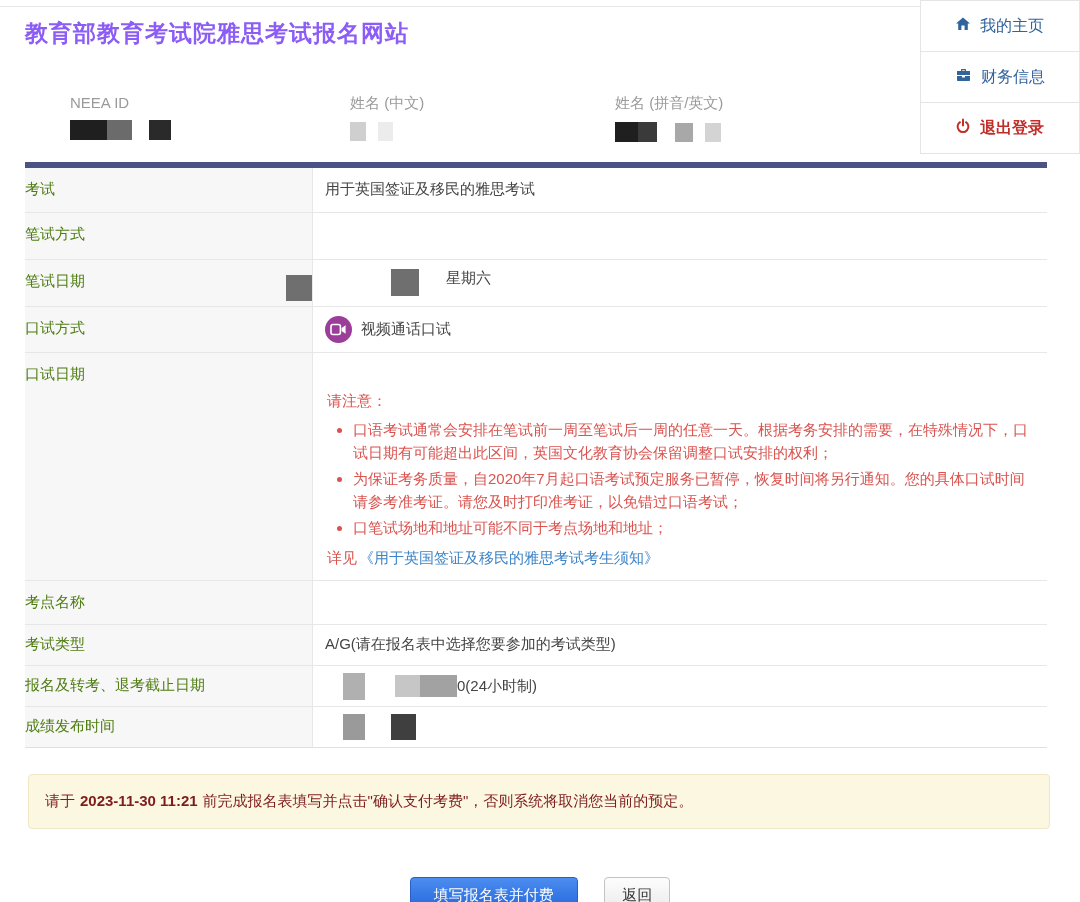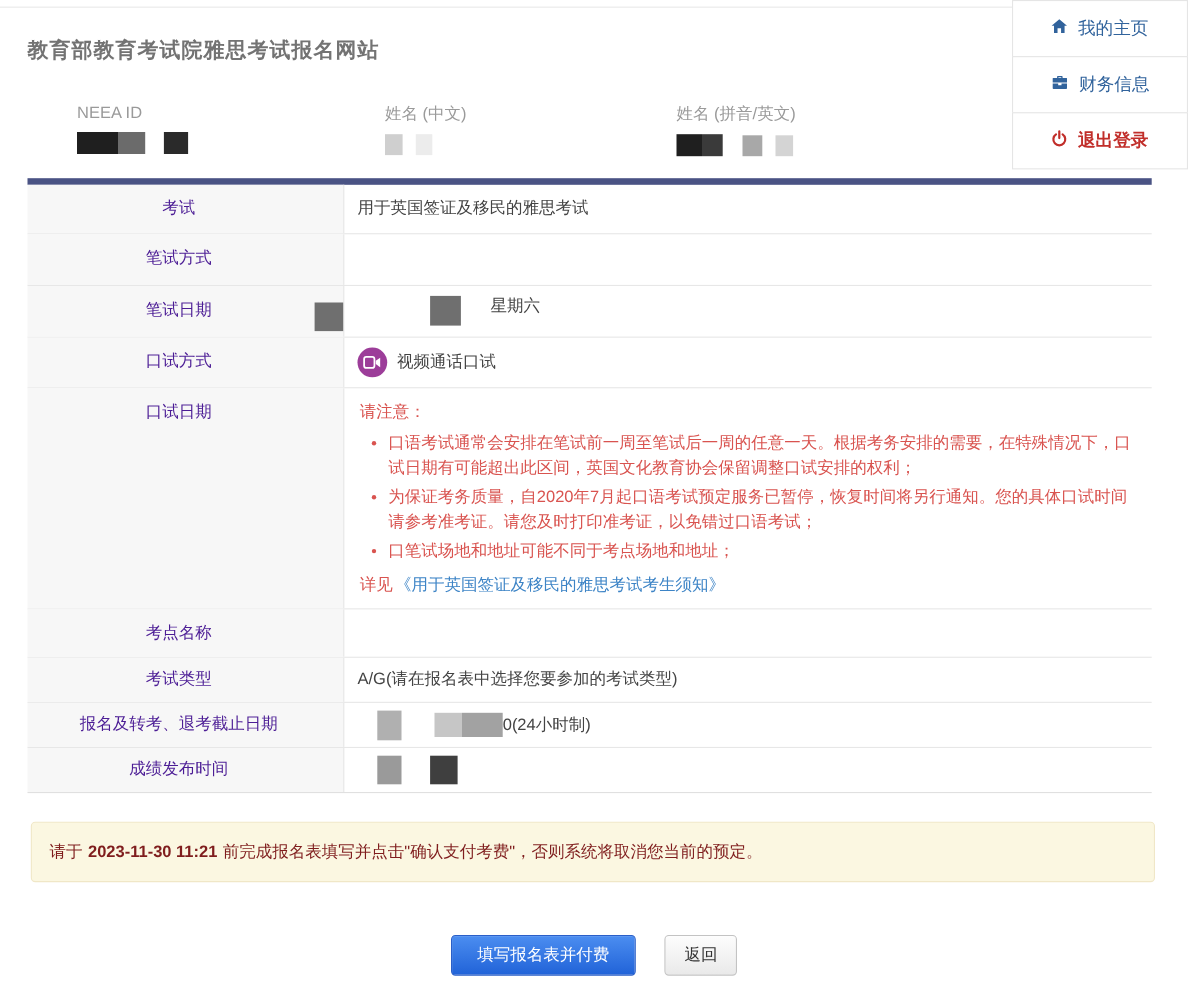"教育部教育考试院雅思考试报名网站" .page-title { color: #737373 -> #8b5cf6; font-size: 19px -> 23px; top: 33px -> 18px }
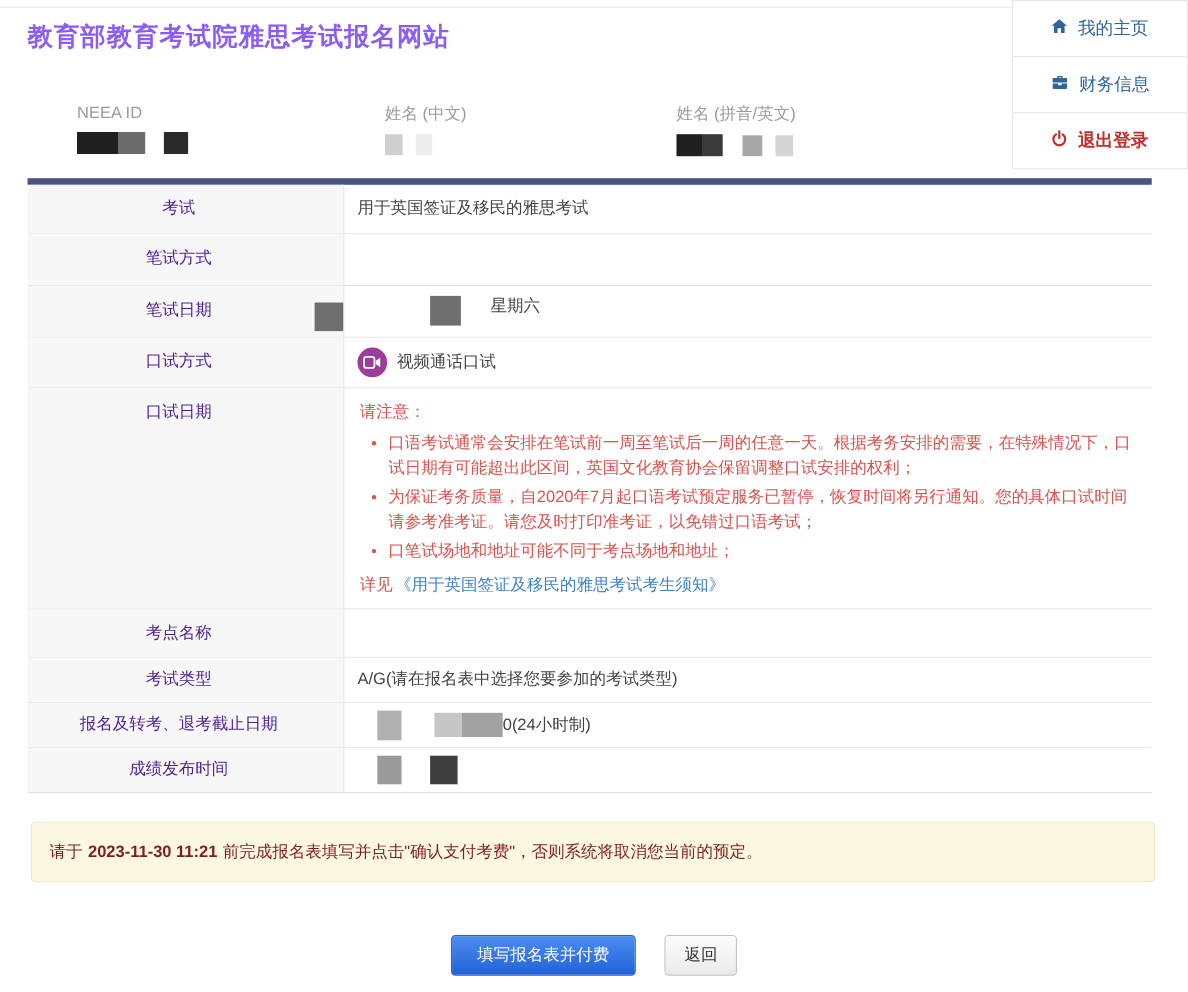"考试" .cell-label { color: #4c1d95 -> #4d7c0f; text-align: center -> left }
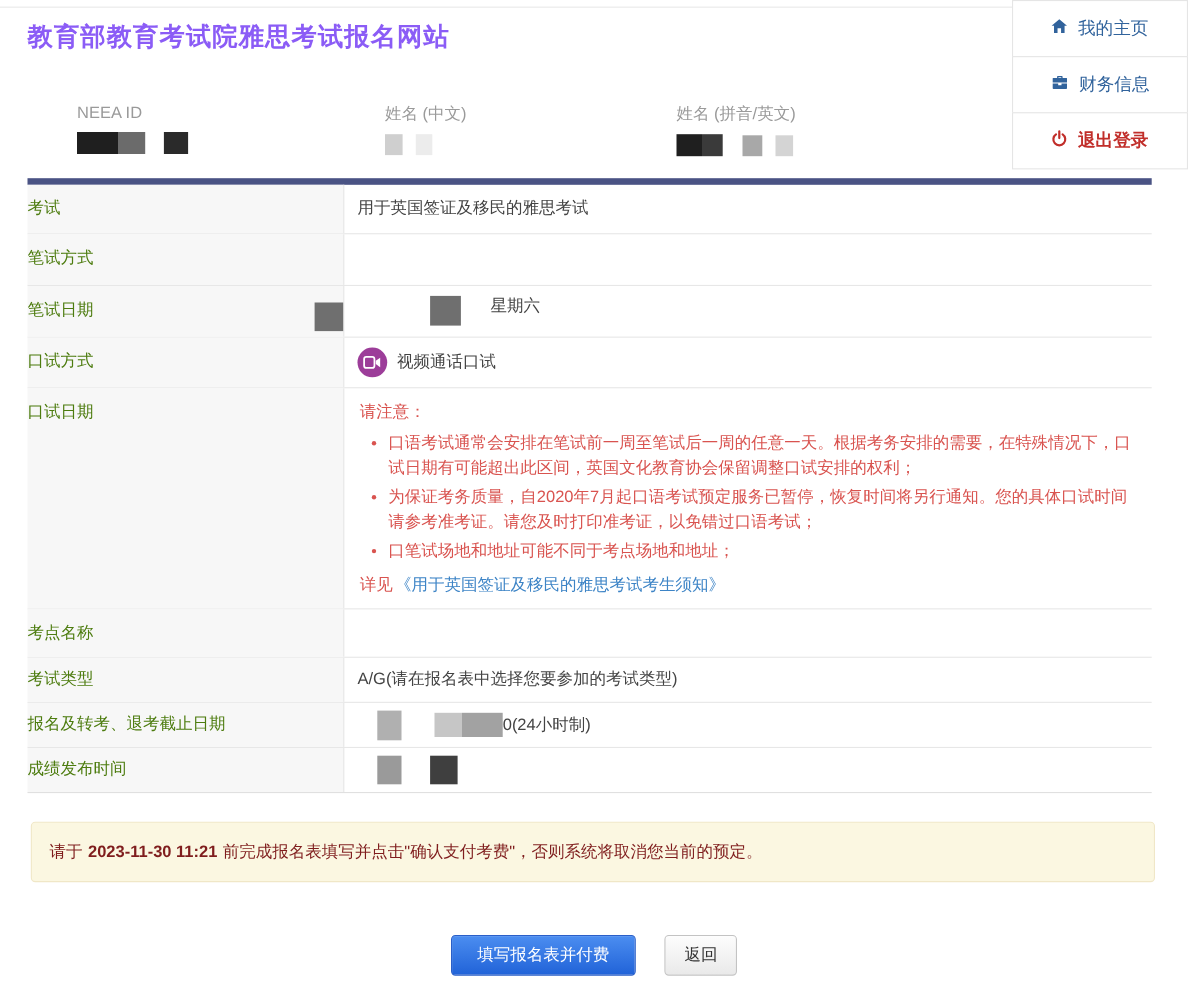"请注意：" .notice-title { margin-top: none -> 27px }
